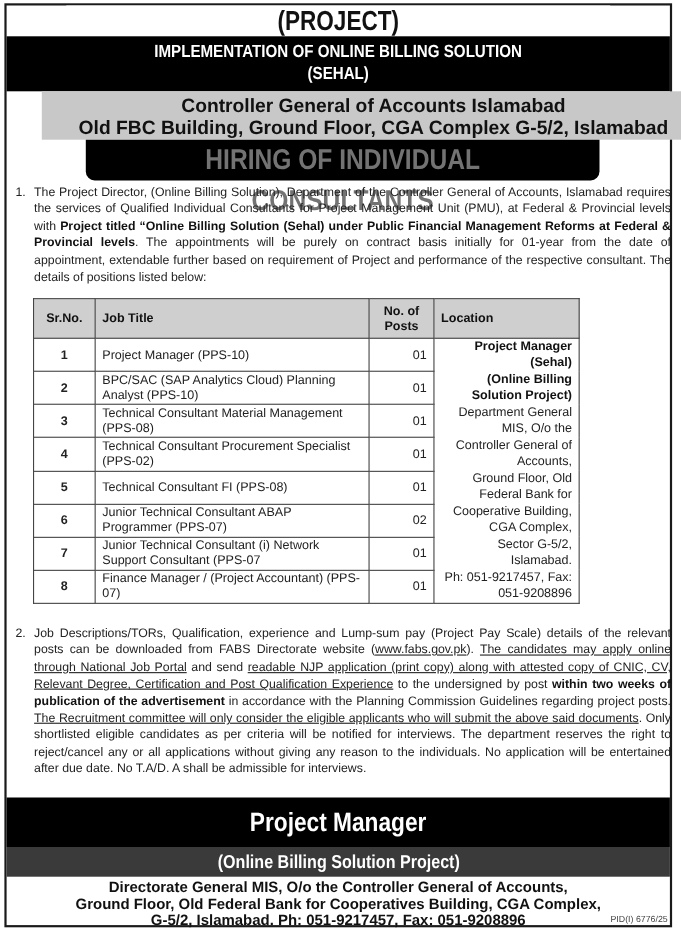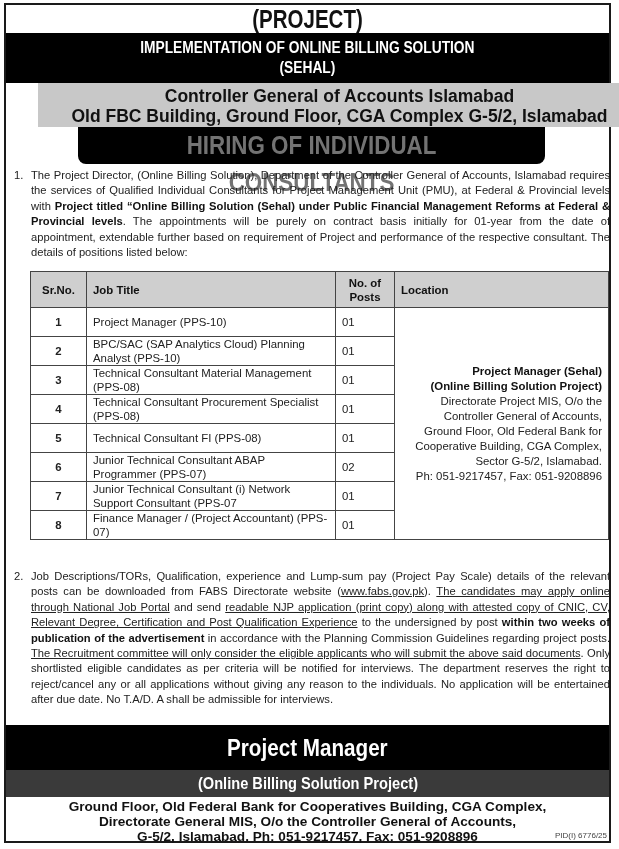"Sr.No." table.jobs { width: 579px -> 497px }
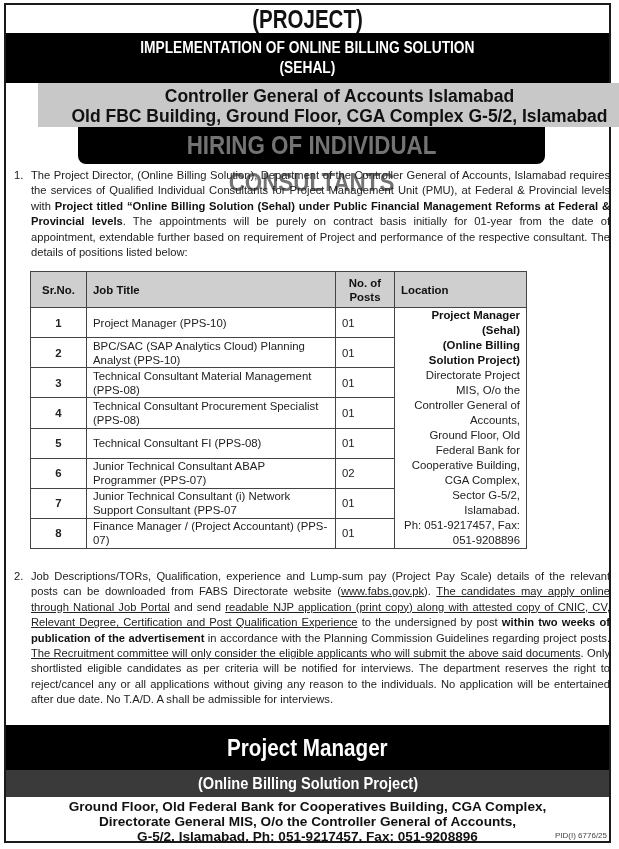"01" .posts { text-align: left -> right }
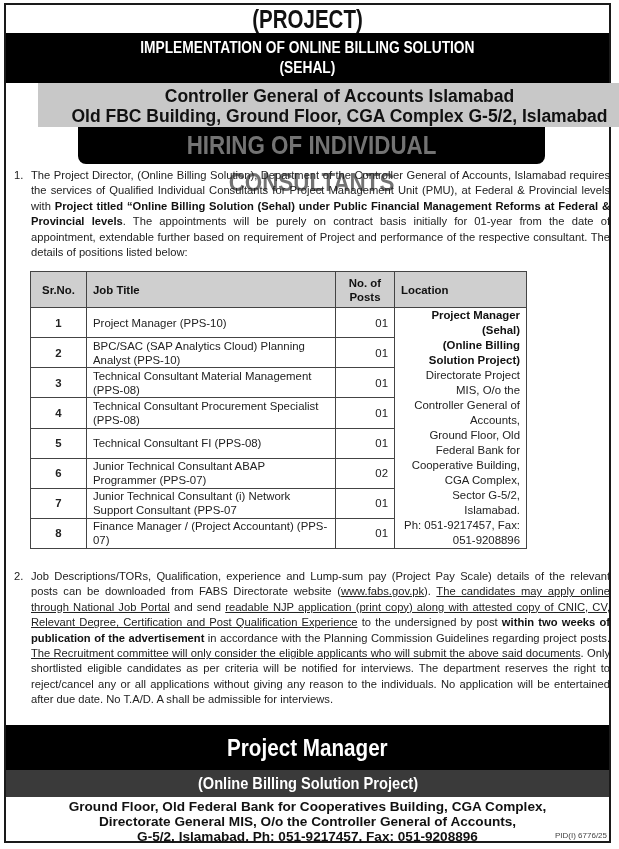"Directorate Project MIS, O/o the" span { text: Directorate Project -> Department General }
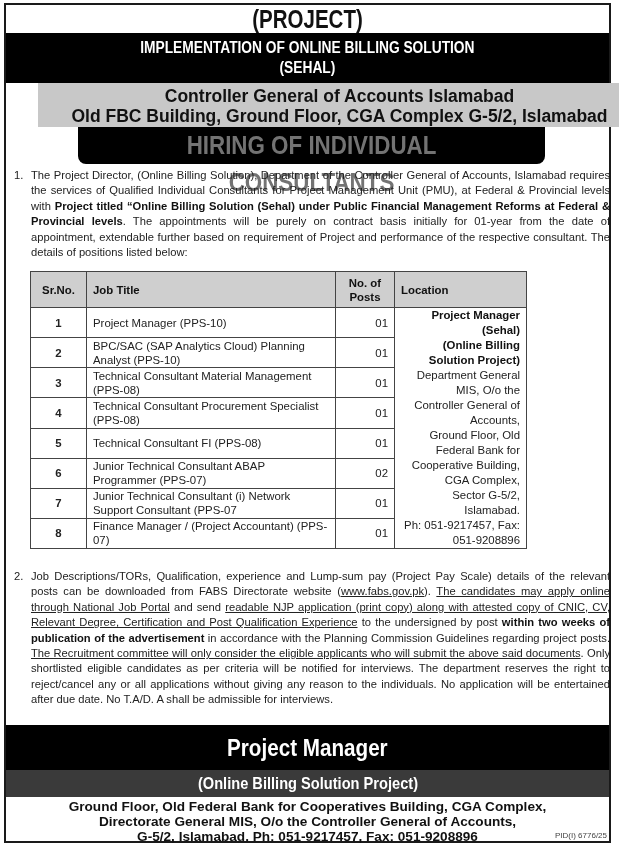"Technical Consultant Procurement" td.title { text: PPS-08 -> PPS-02 }
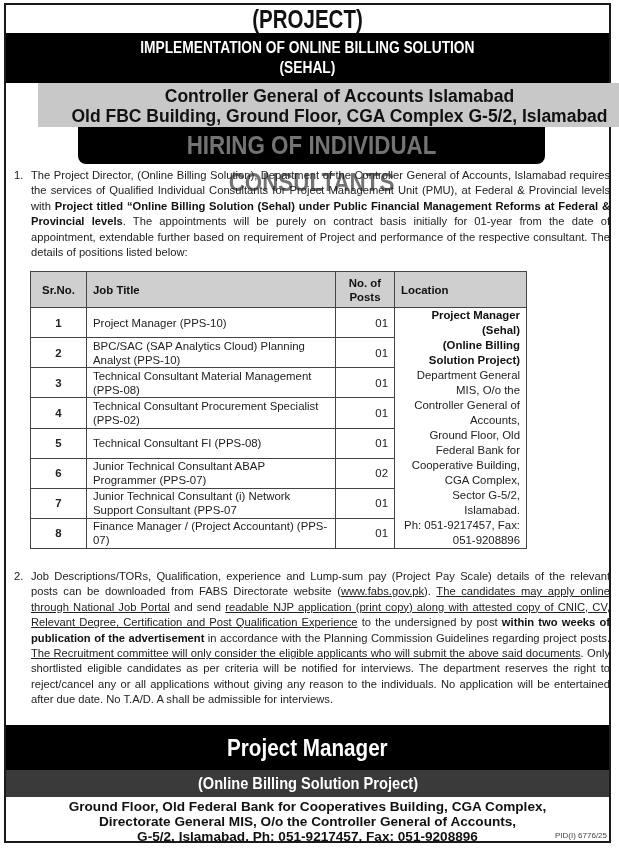"Ground Floor, Old Federal Bank for Cooperatives" div { order: before "Directorate General MIS, O/o the Controller" -> after "Directorate General MIS, O/o the Controller" }
